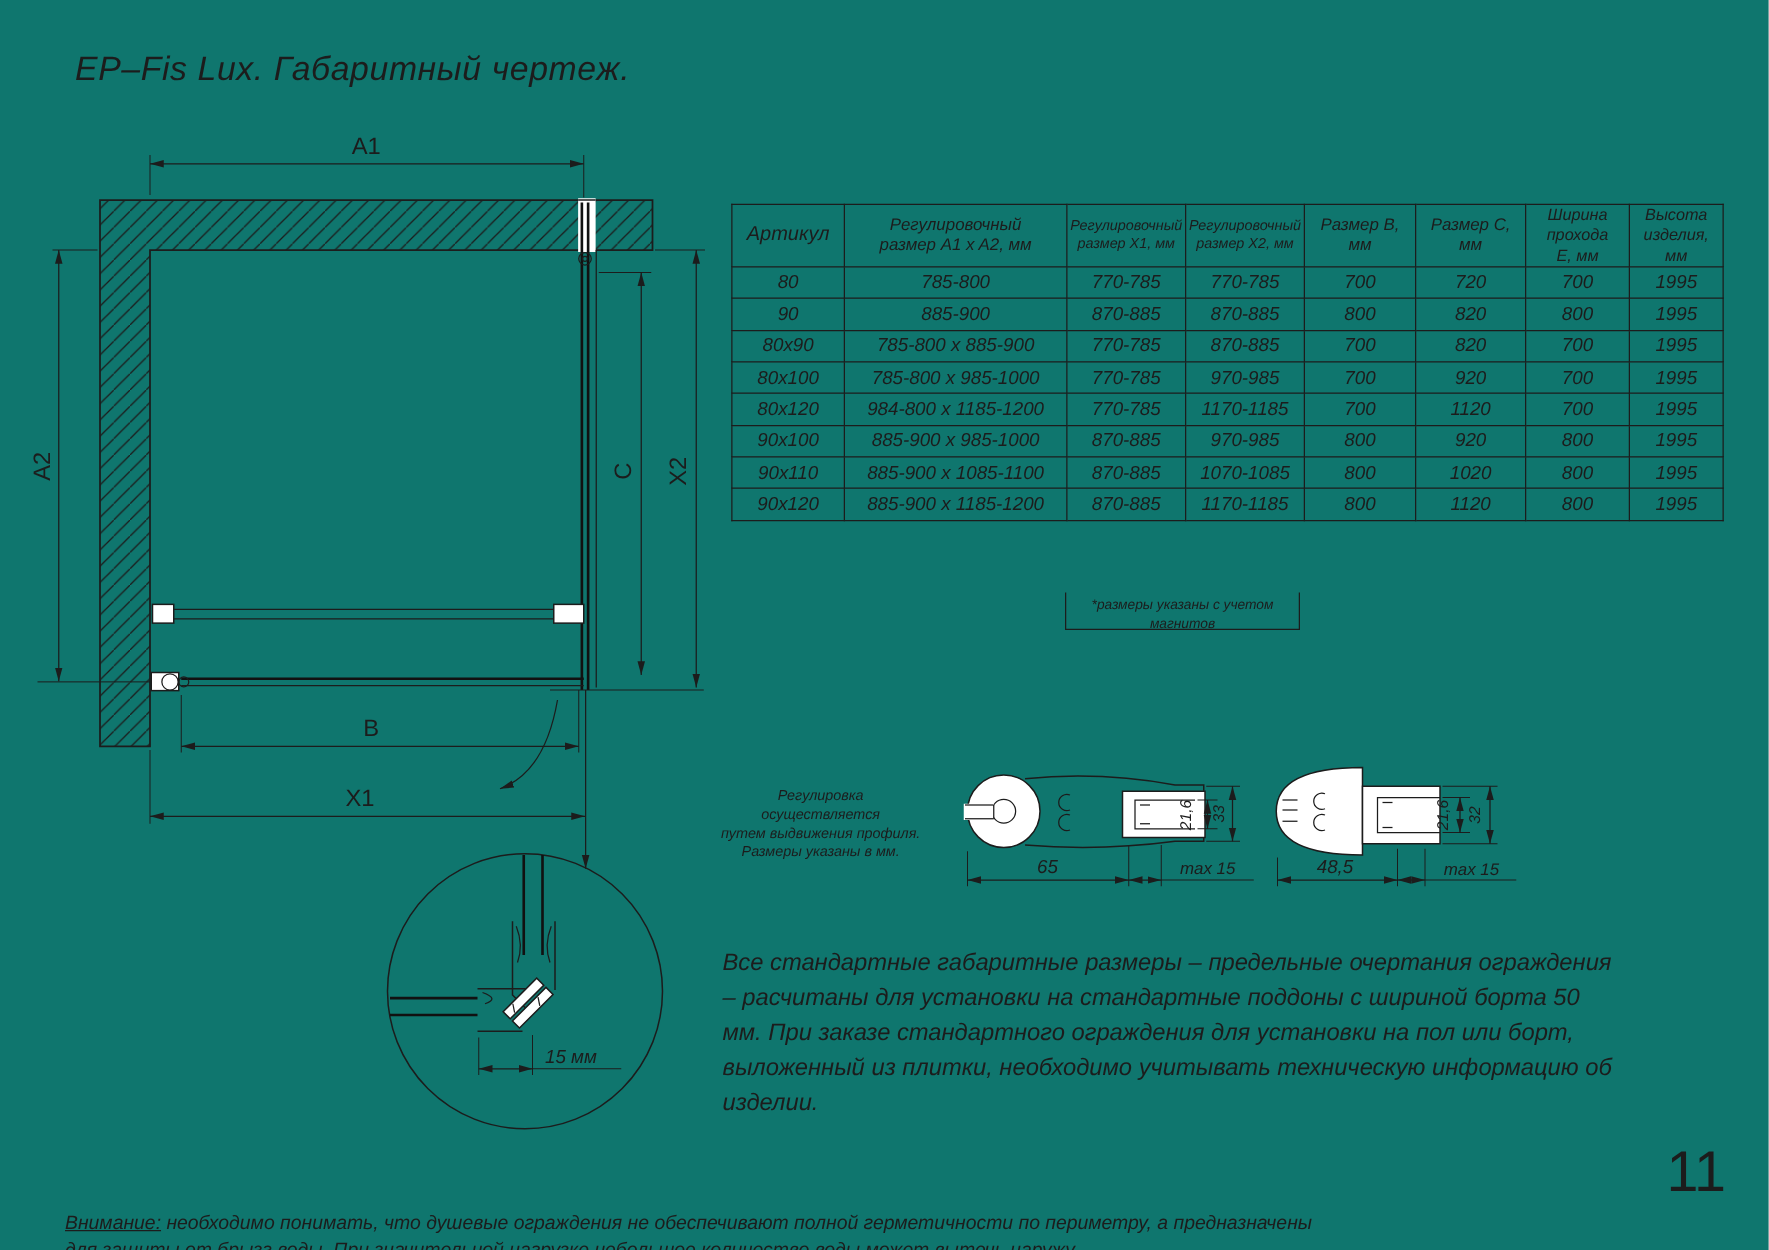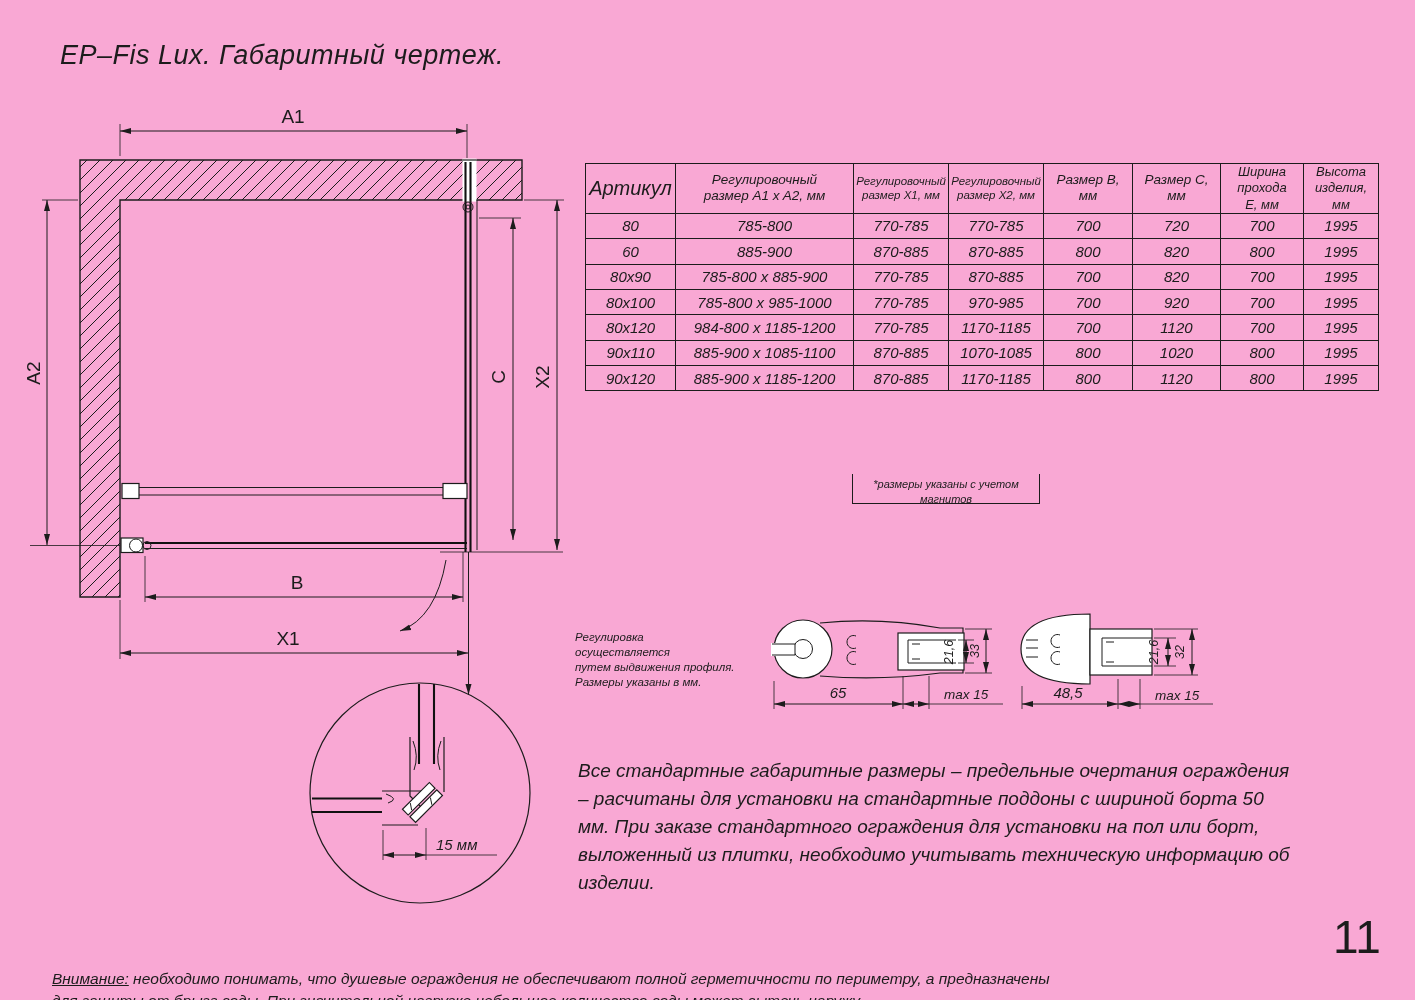"EP–Fis Lux. Габаритный чертеж." .page { background: #f9a8d4 -> #0f766e }
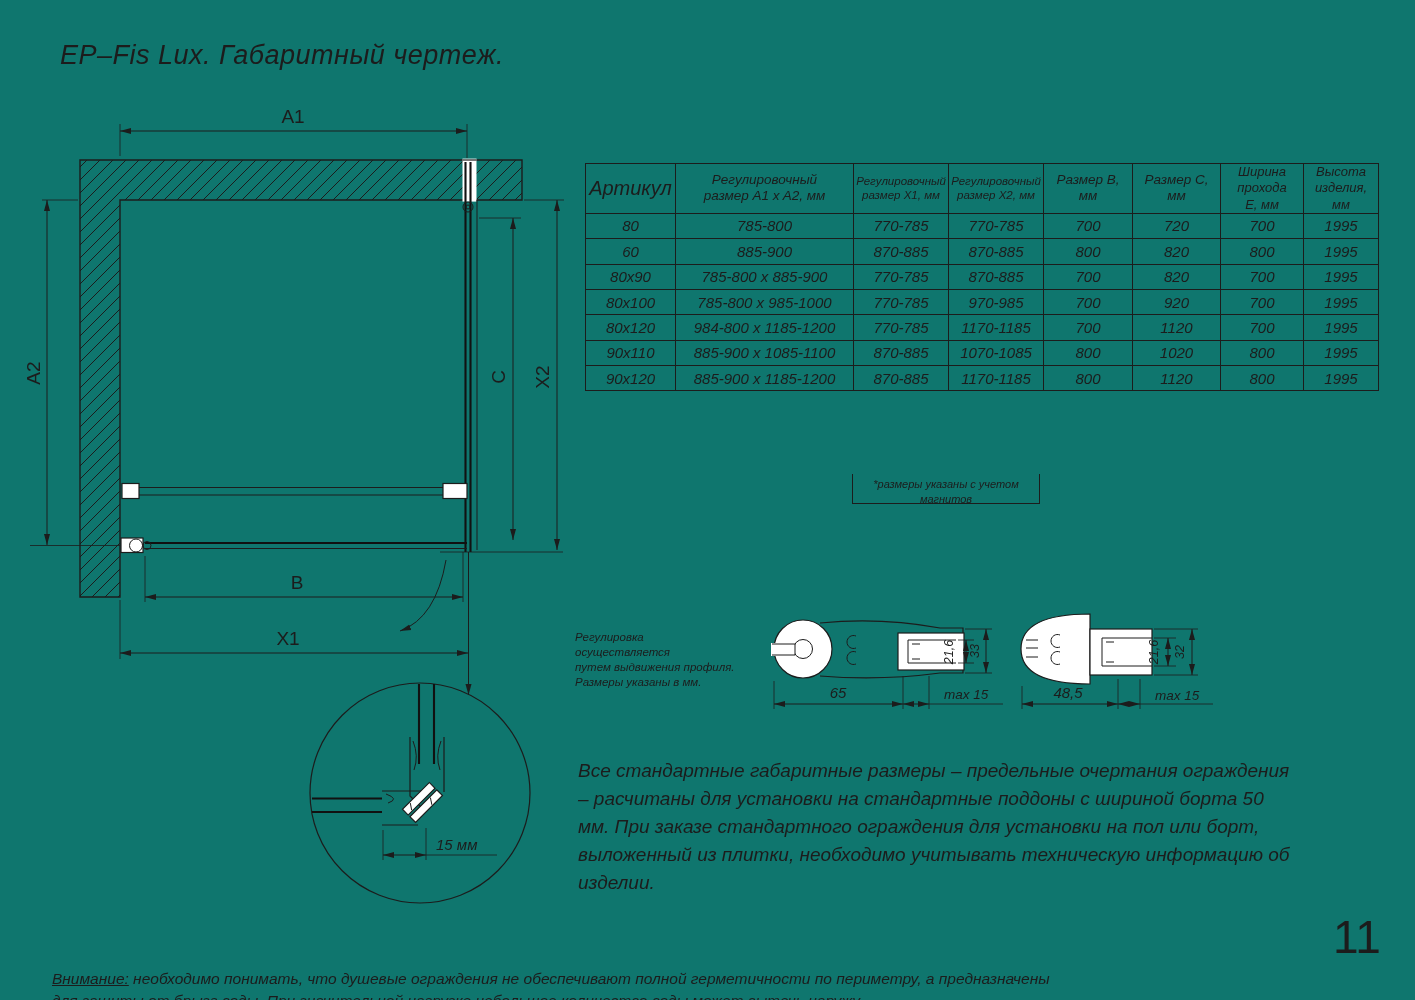"Артикул" table.spec th:nth-child(1) { font-size: 20px -> 16px }
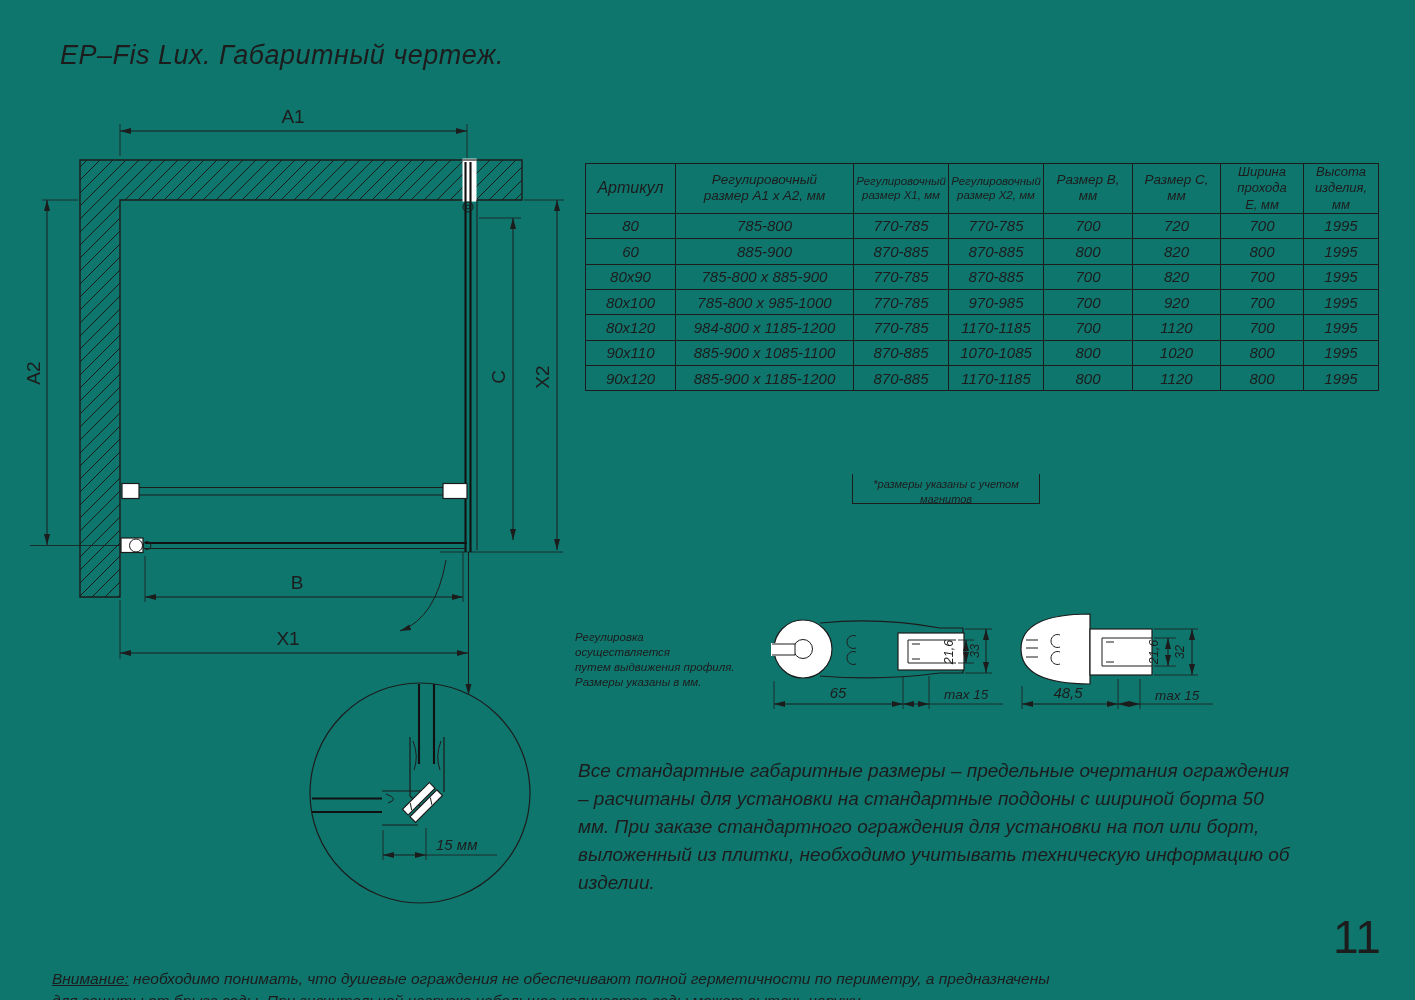"60" td { text: 60 -> 90 }
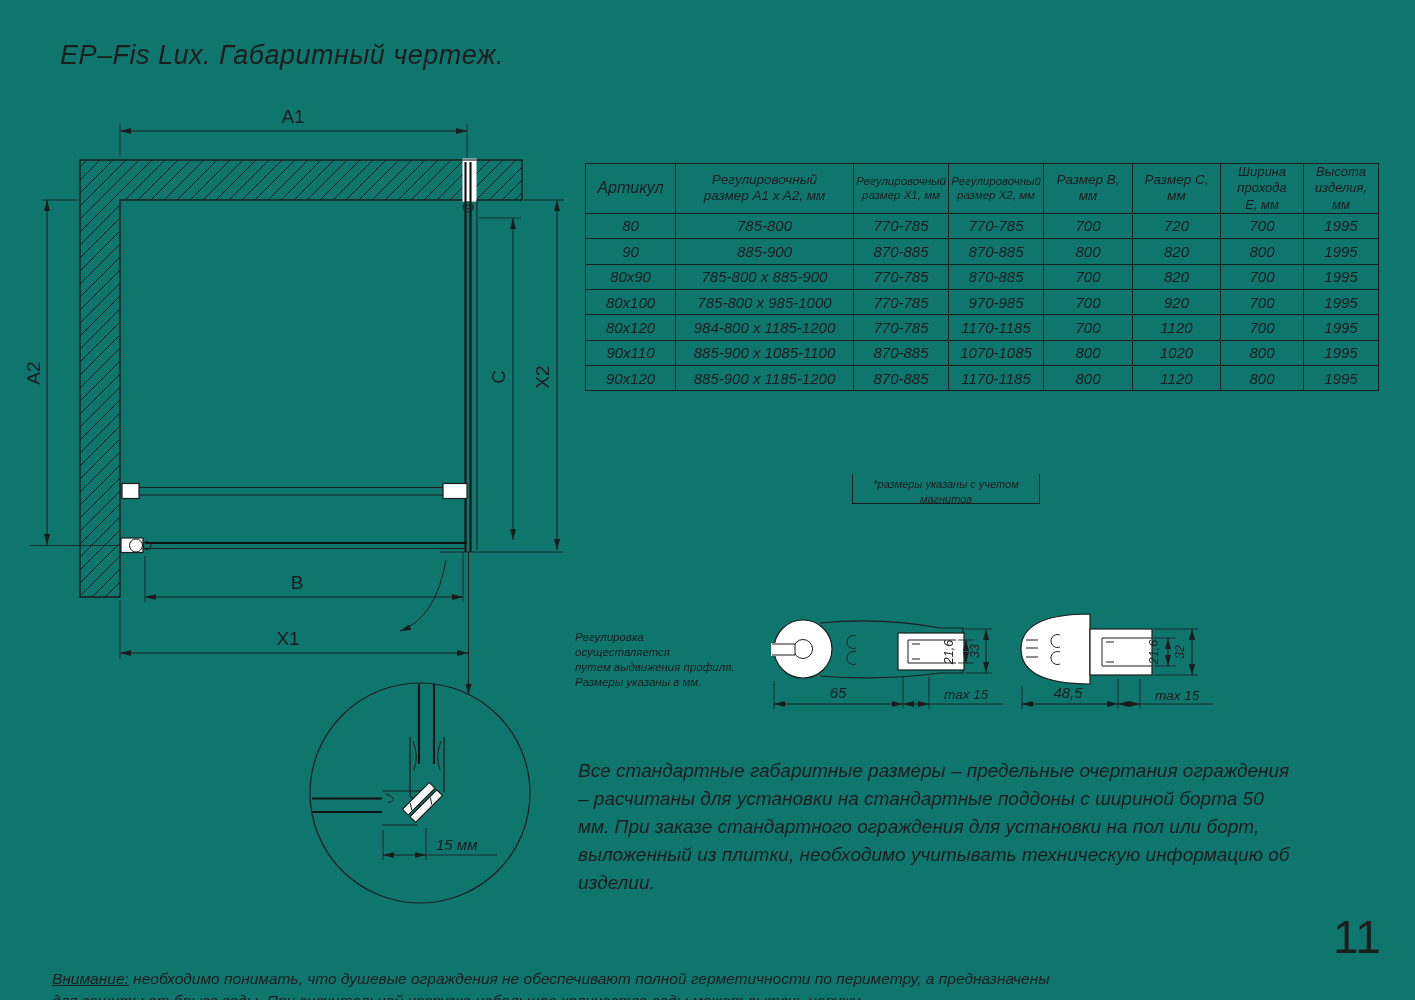"90x100" tr { html: none -> <tr> <td>90x100</td> <td>885-900 x 985-1000</td> <td>870-885</td> <td>970-985</td> <td>800</td> <td>920</td> <td>800</td> <td>1995</td> </tr> }
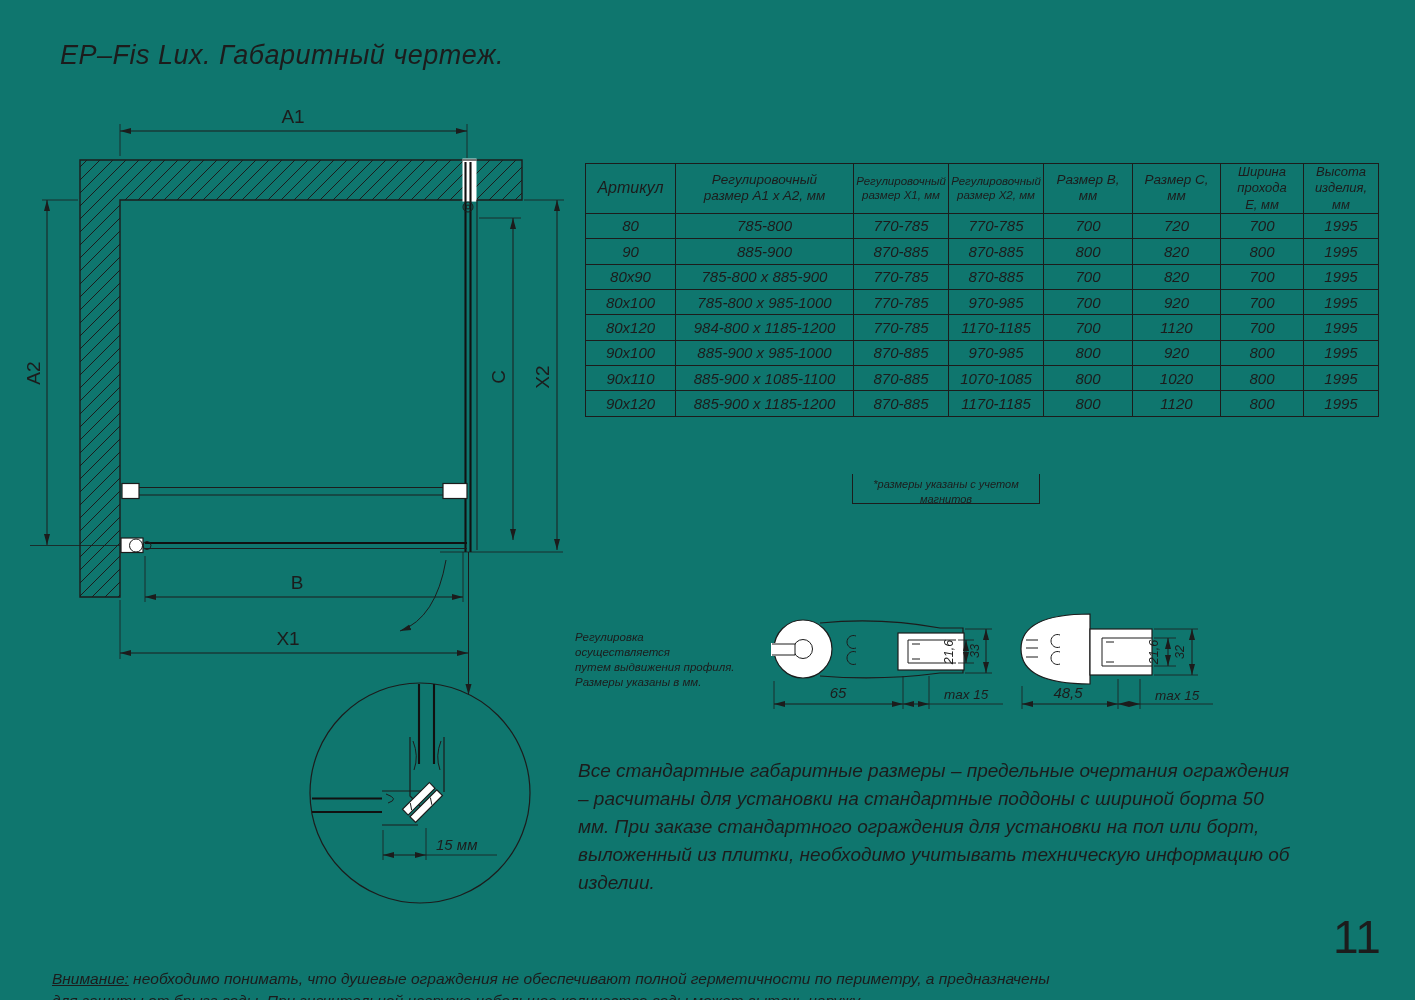"Регулировка осуществляется" .adjust-note { text-align: left -> center }
